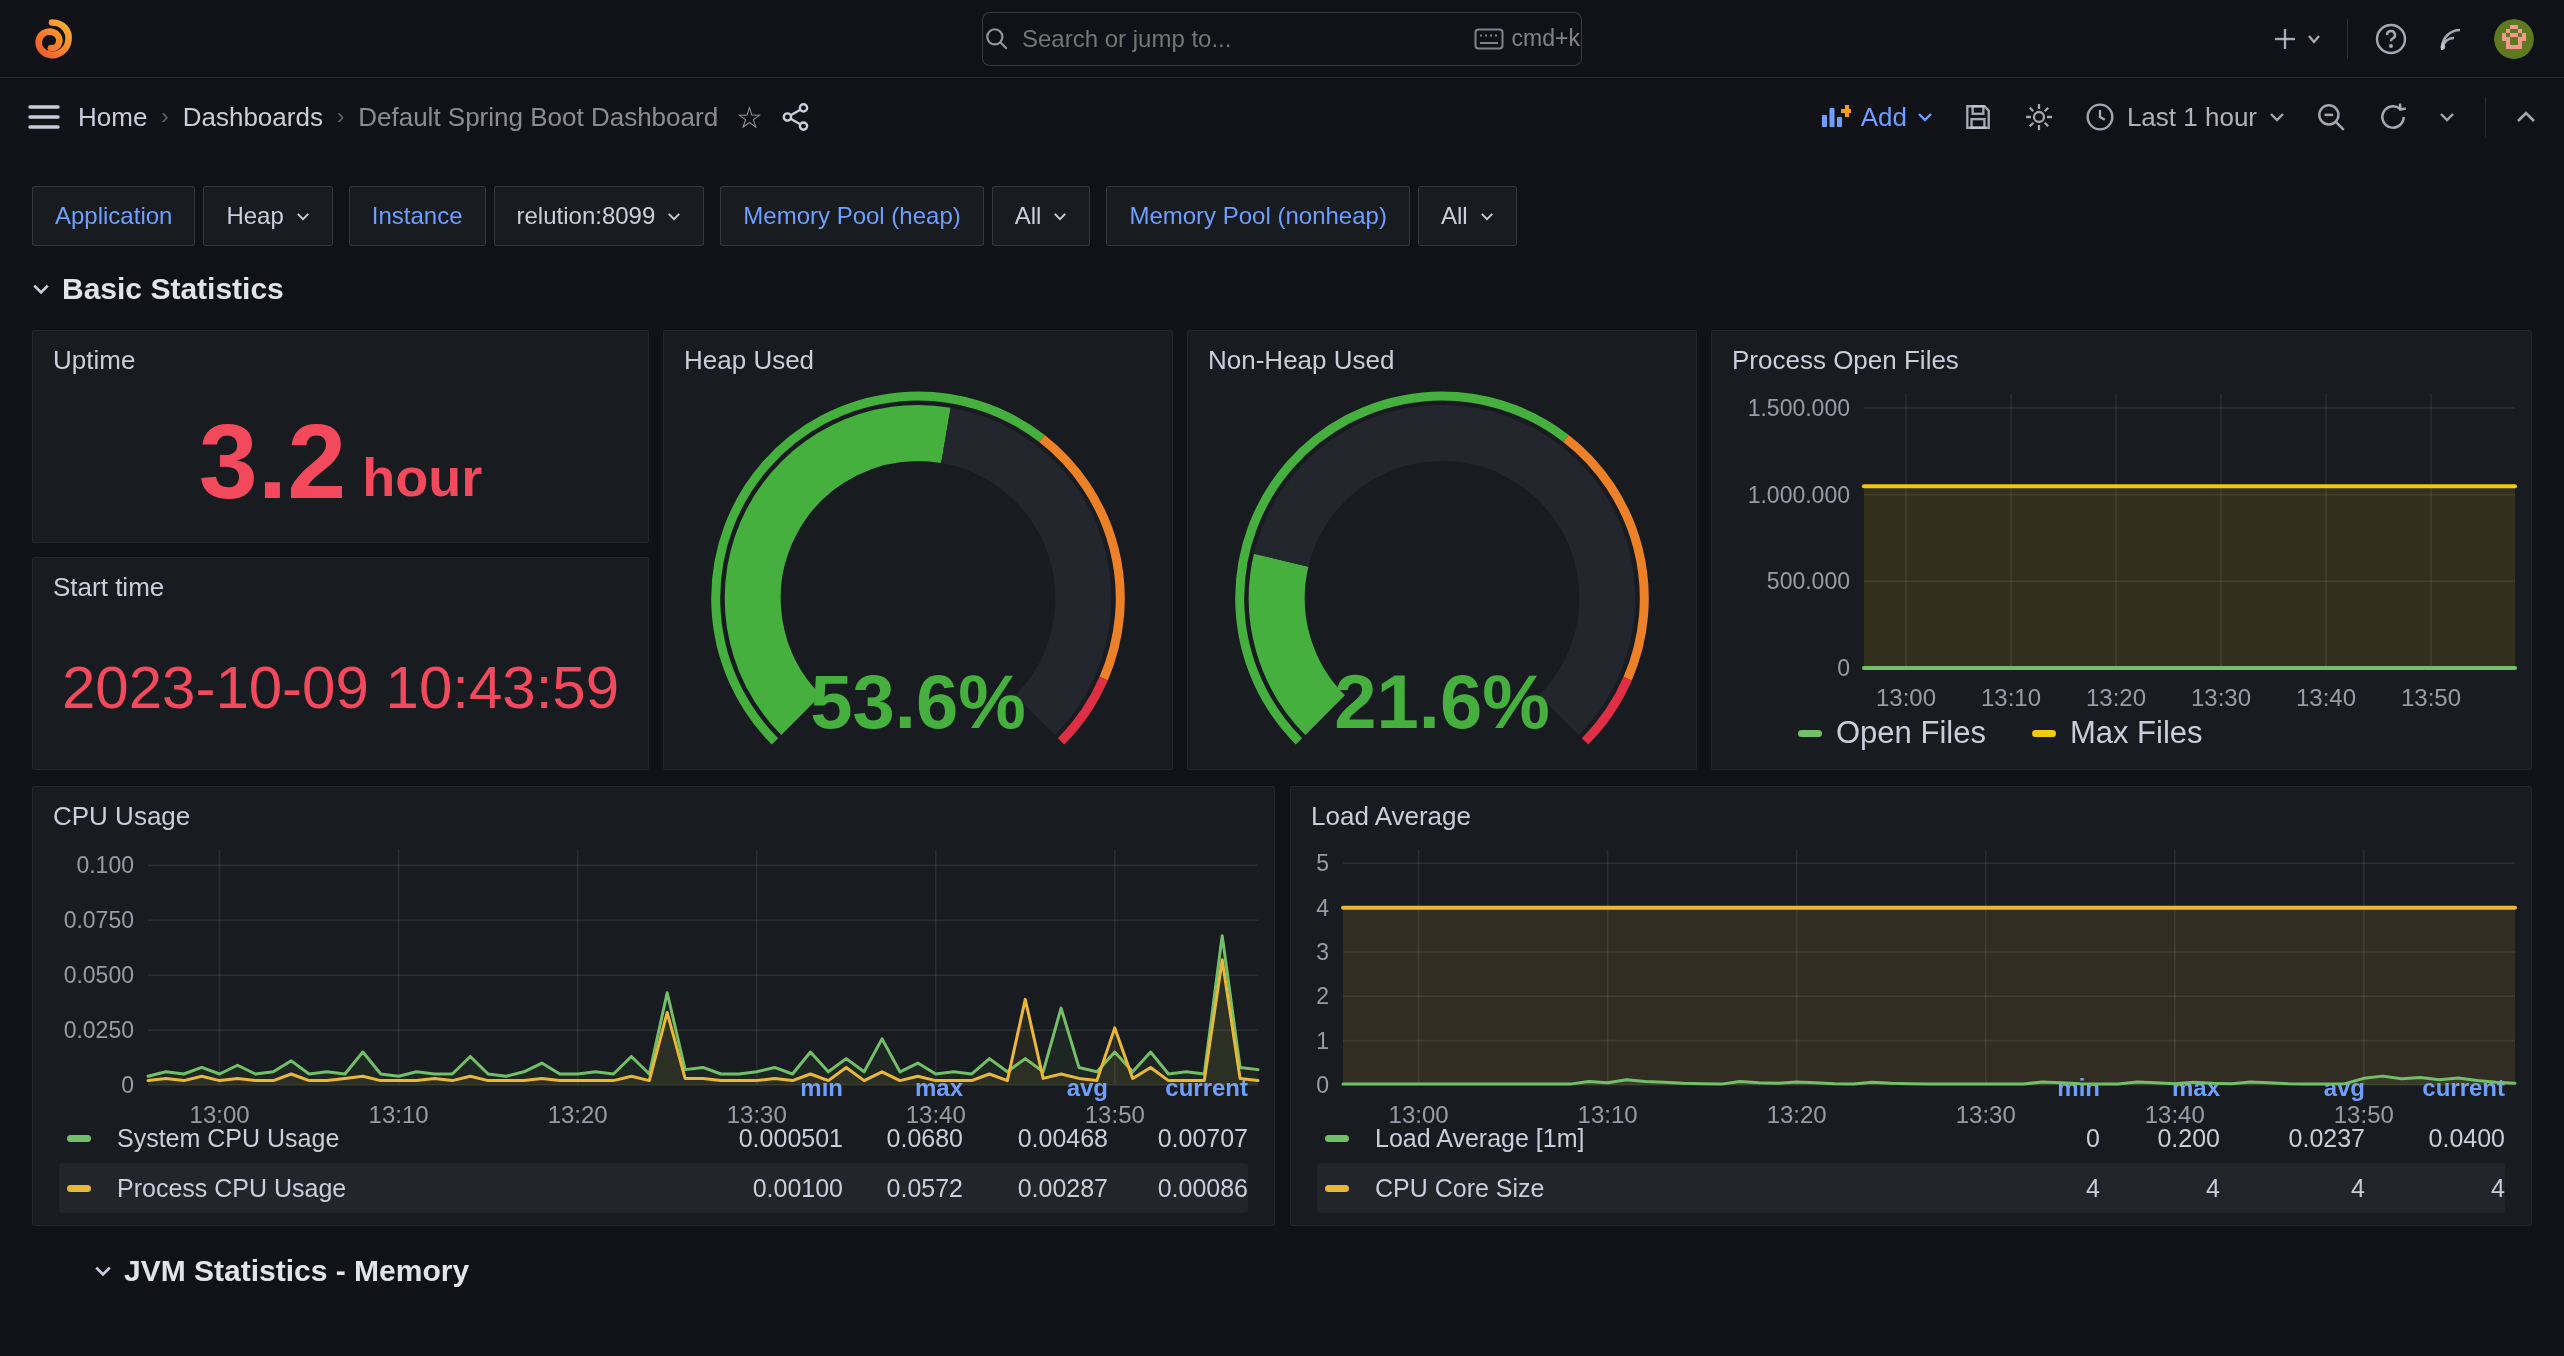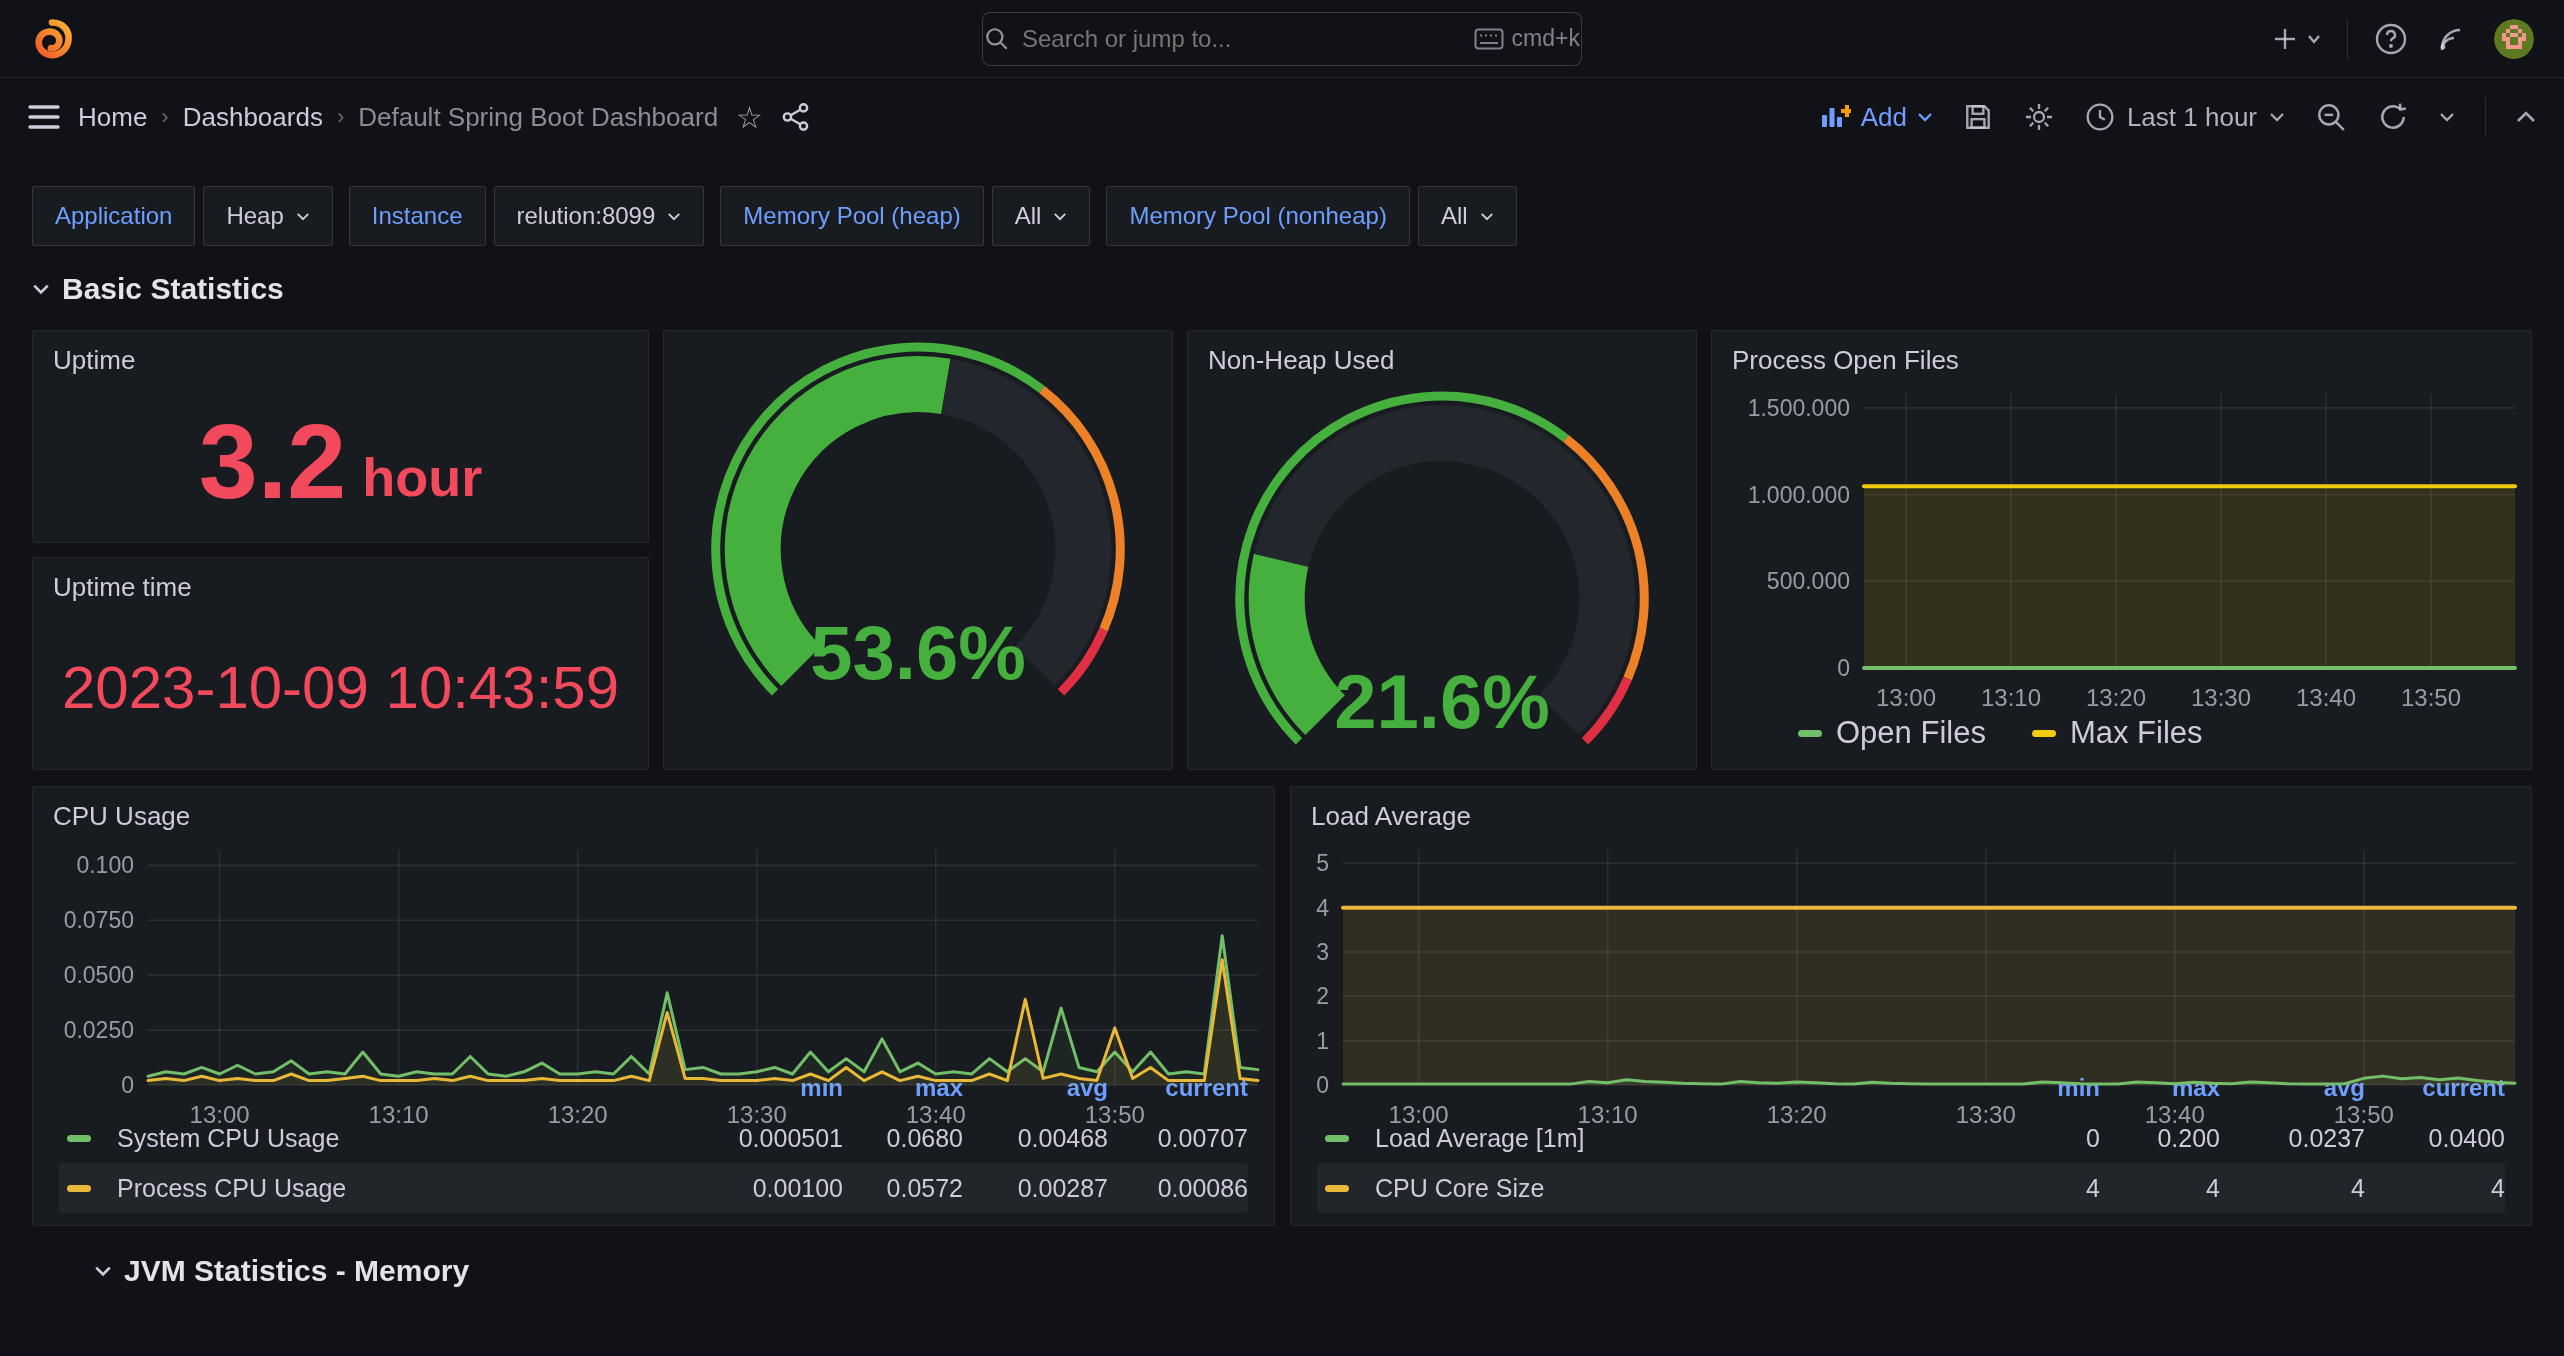"Heap Used" div.panel-title { html: none -> <div>Heap Used</div> }
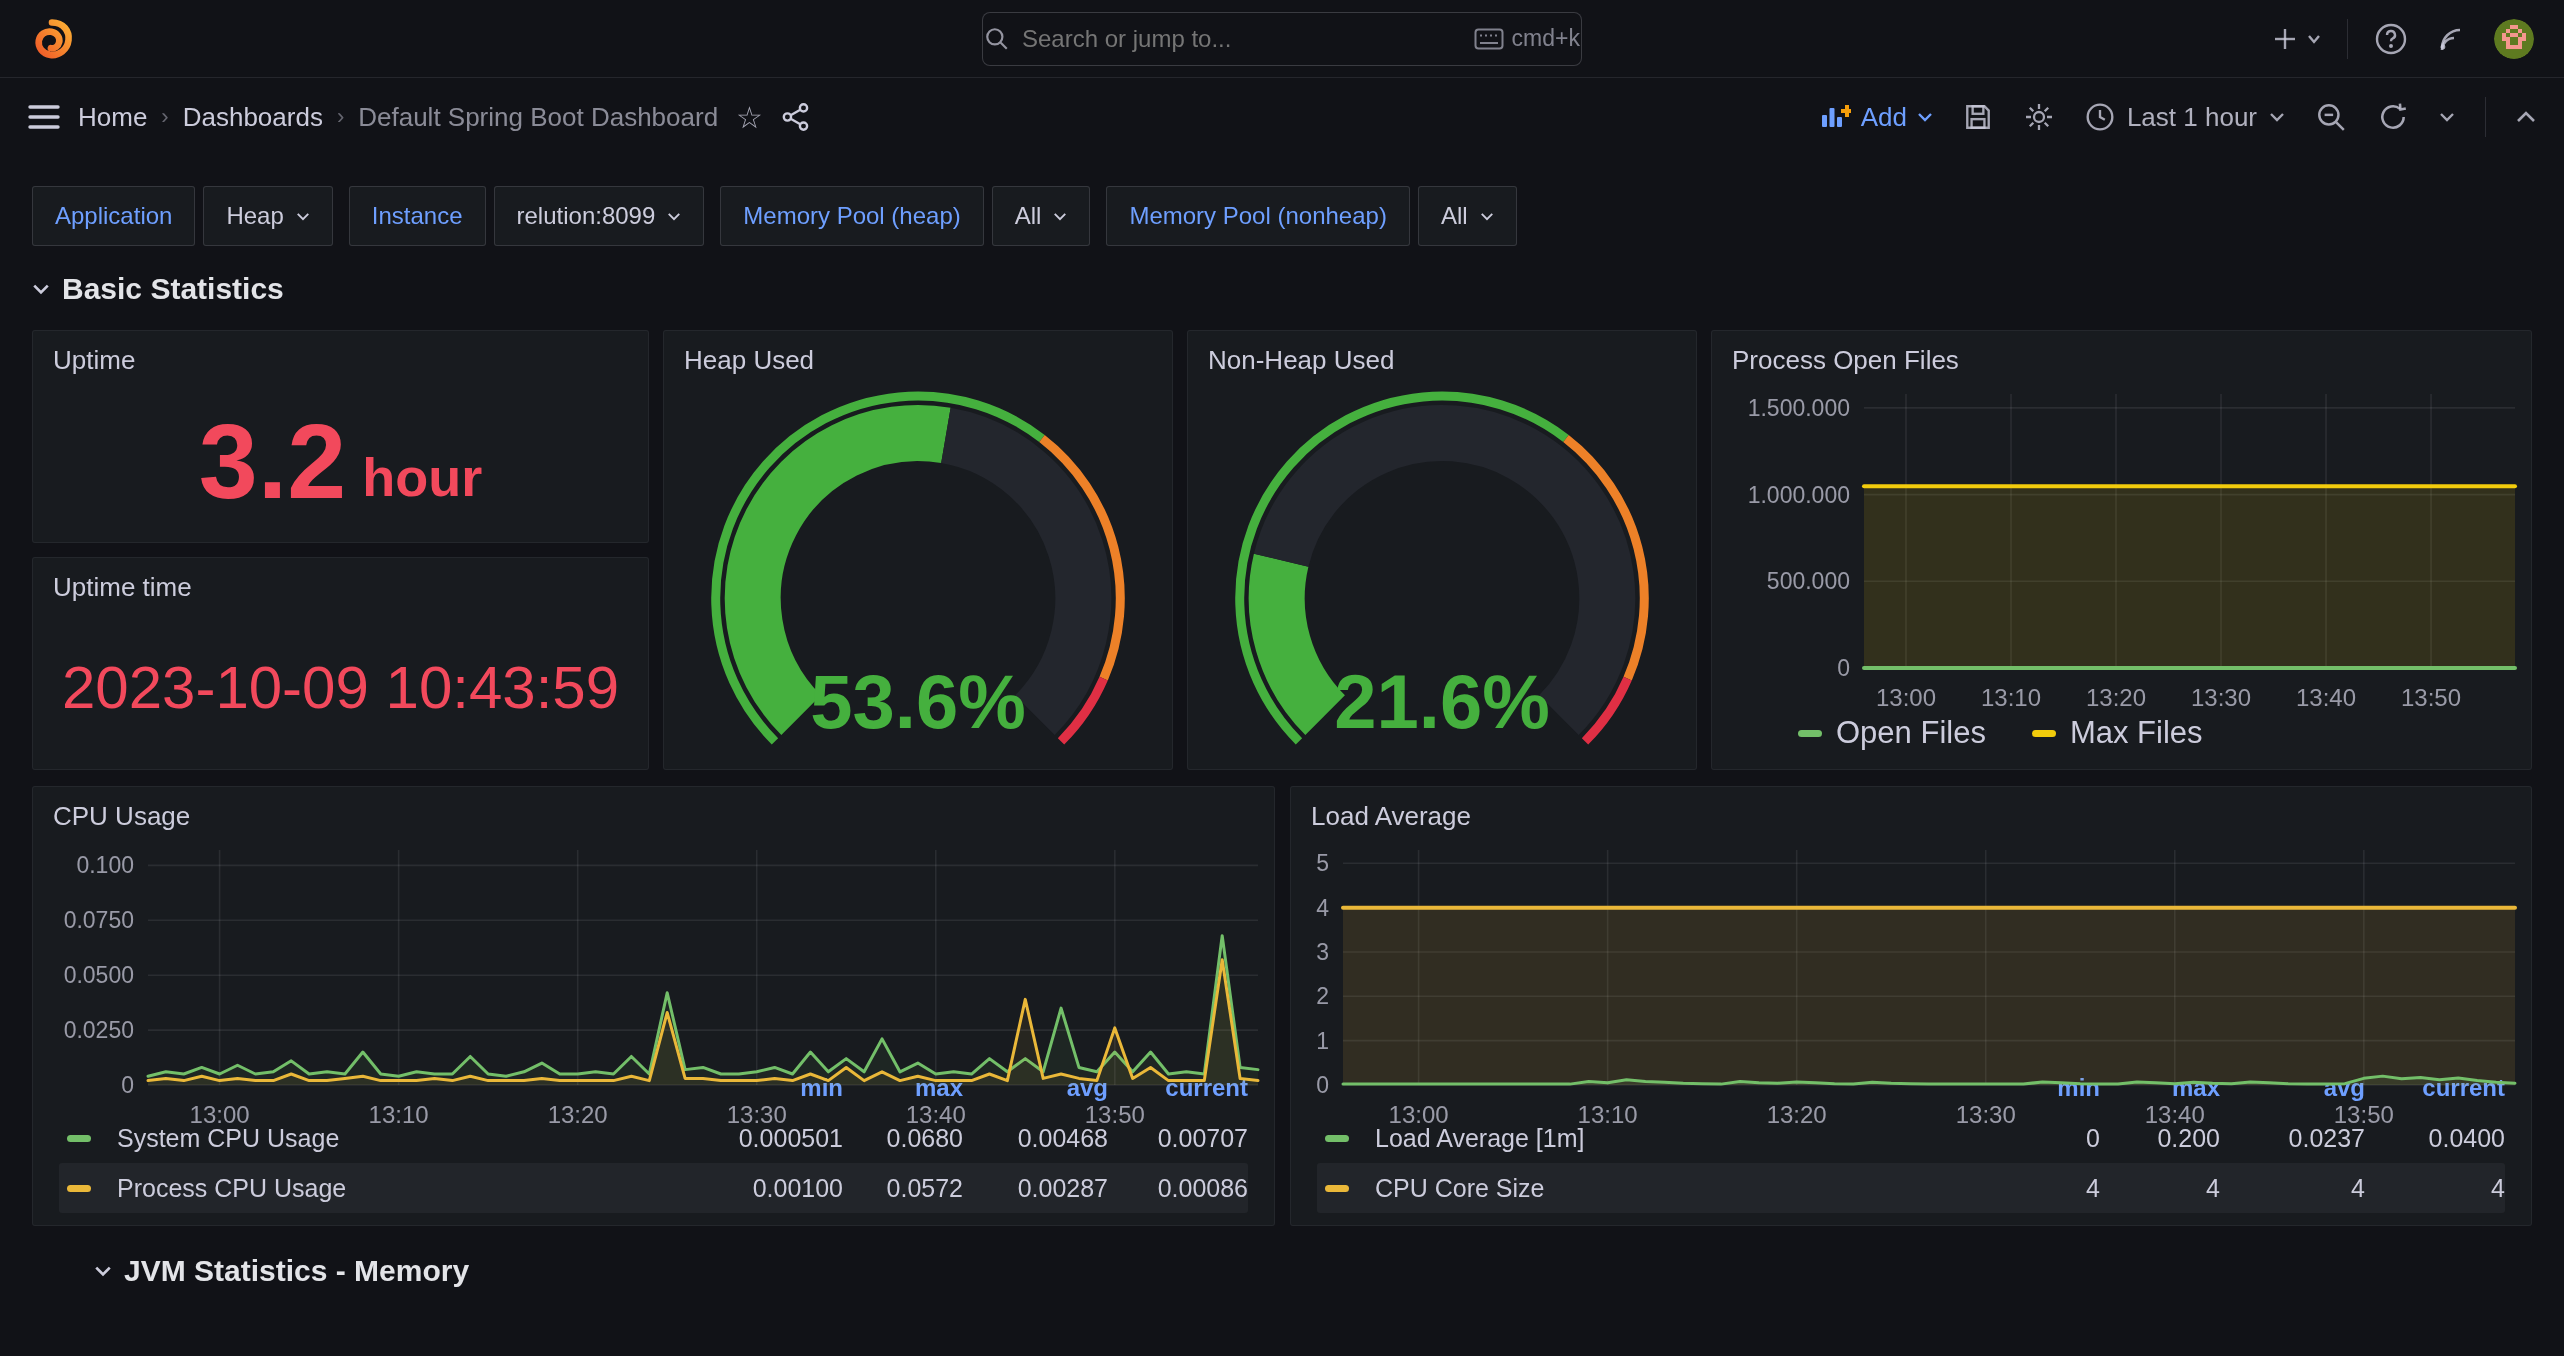"Uptime time" div.panel-title { text: Uptime -> Start }
